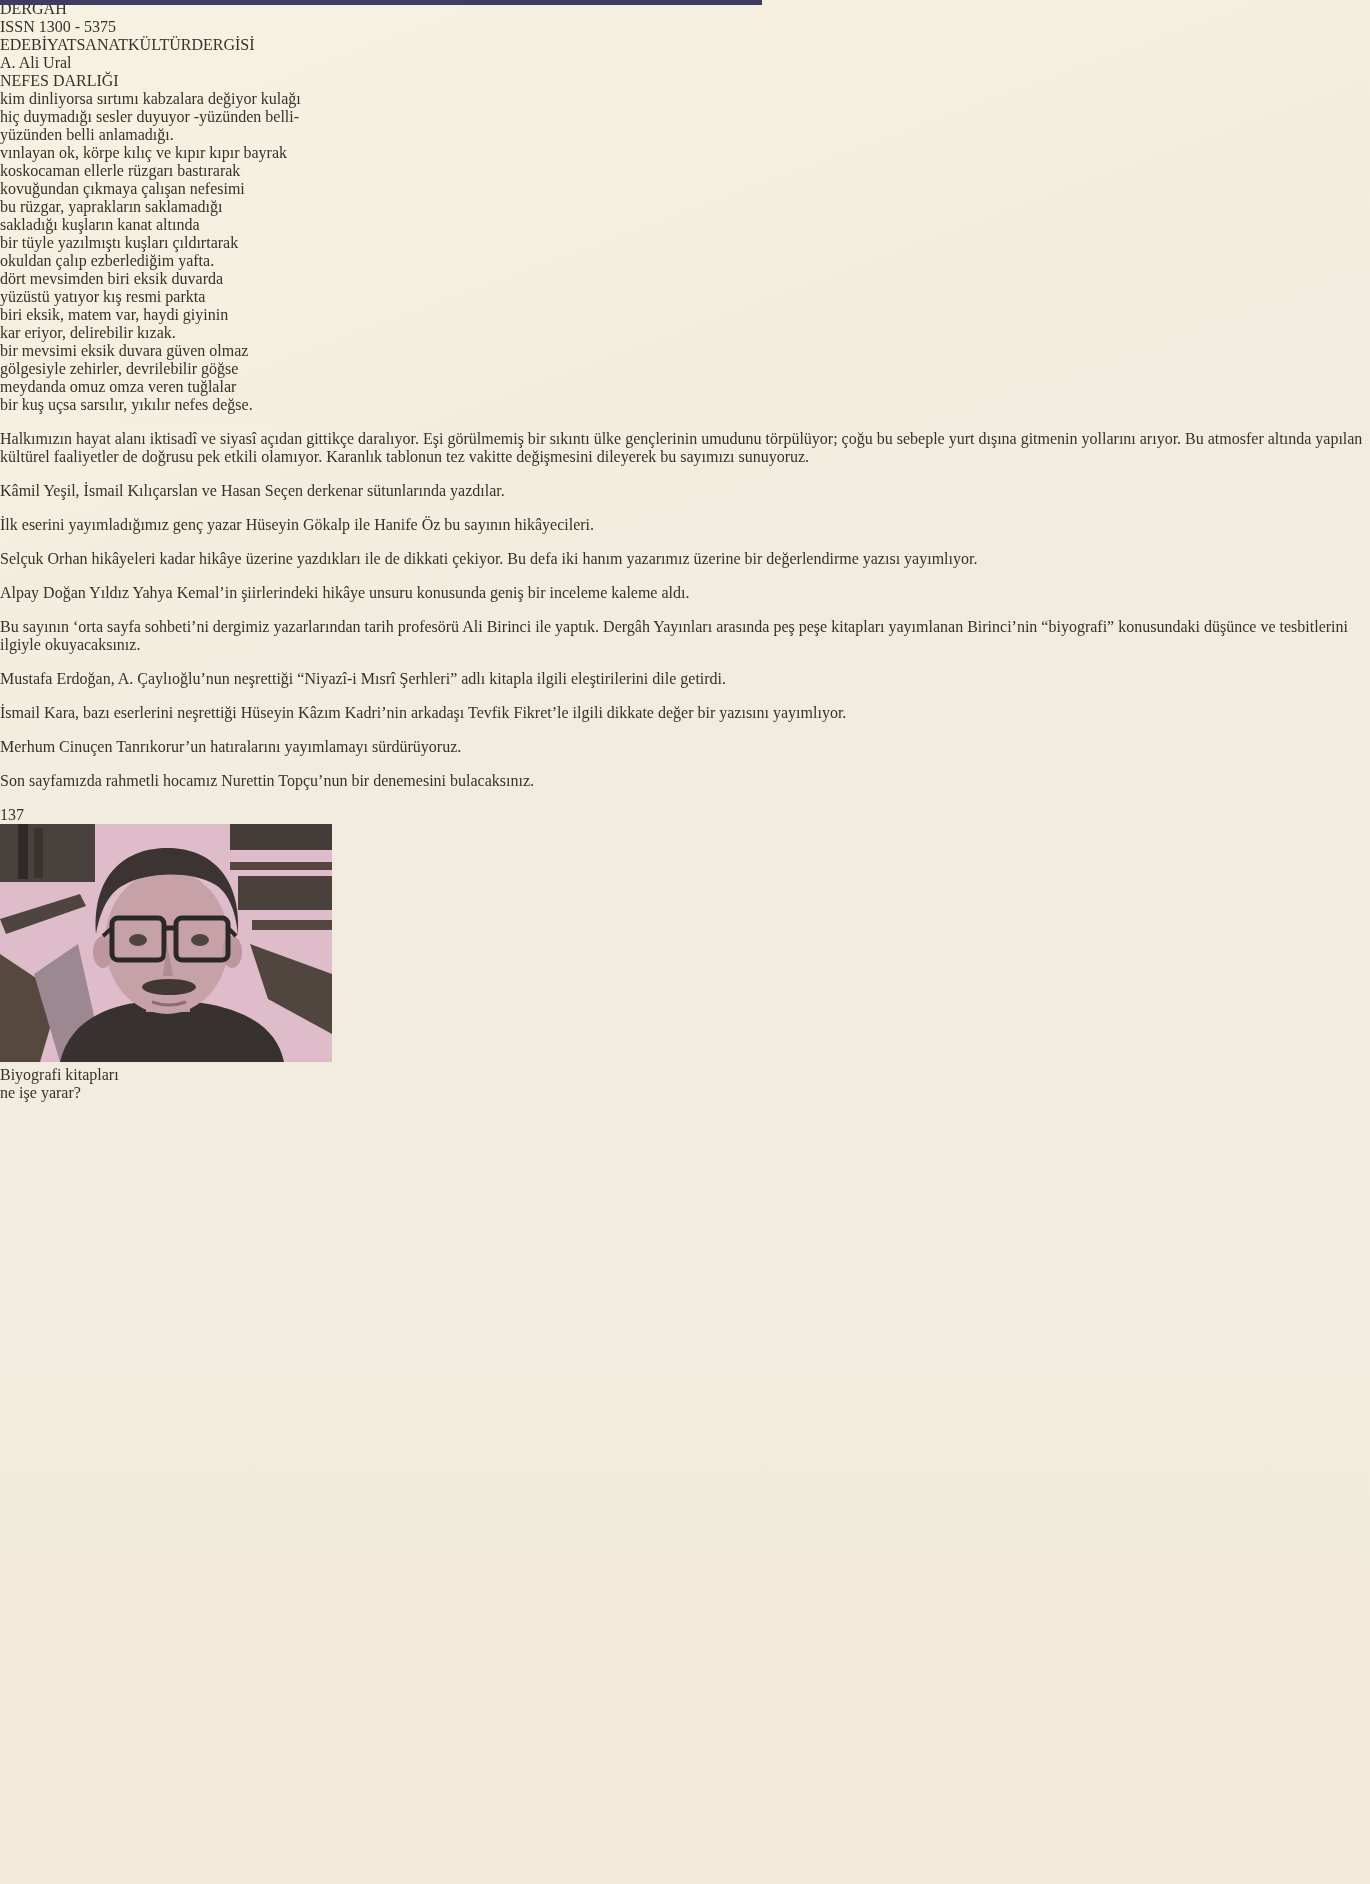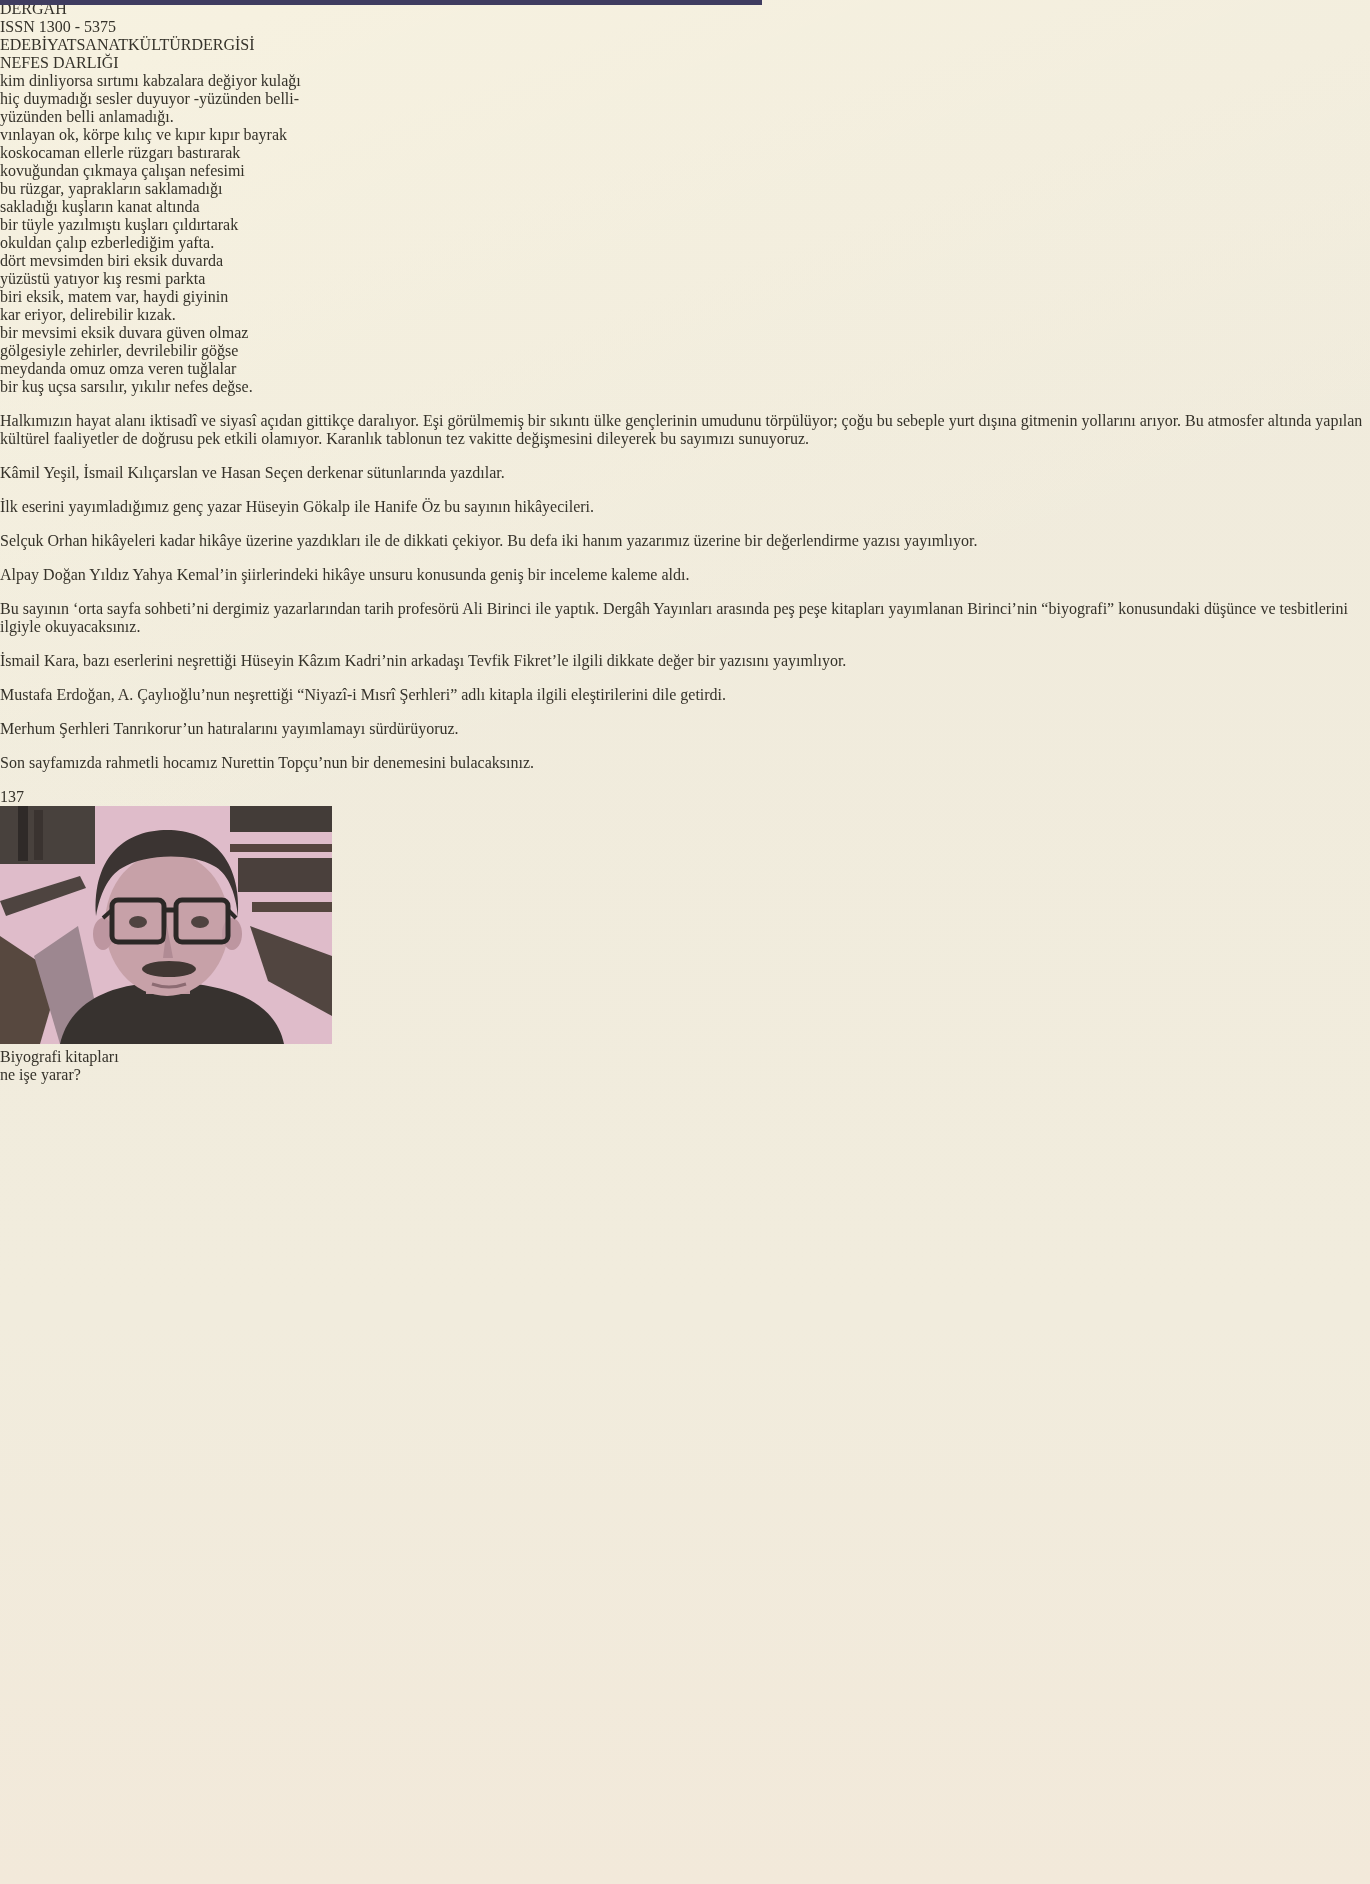"A. Ali Ural" div.poem-author { html: none -> <div>A. Ali Ural</div> }
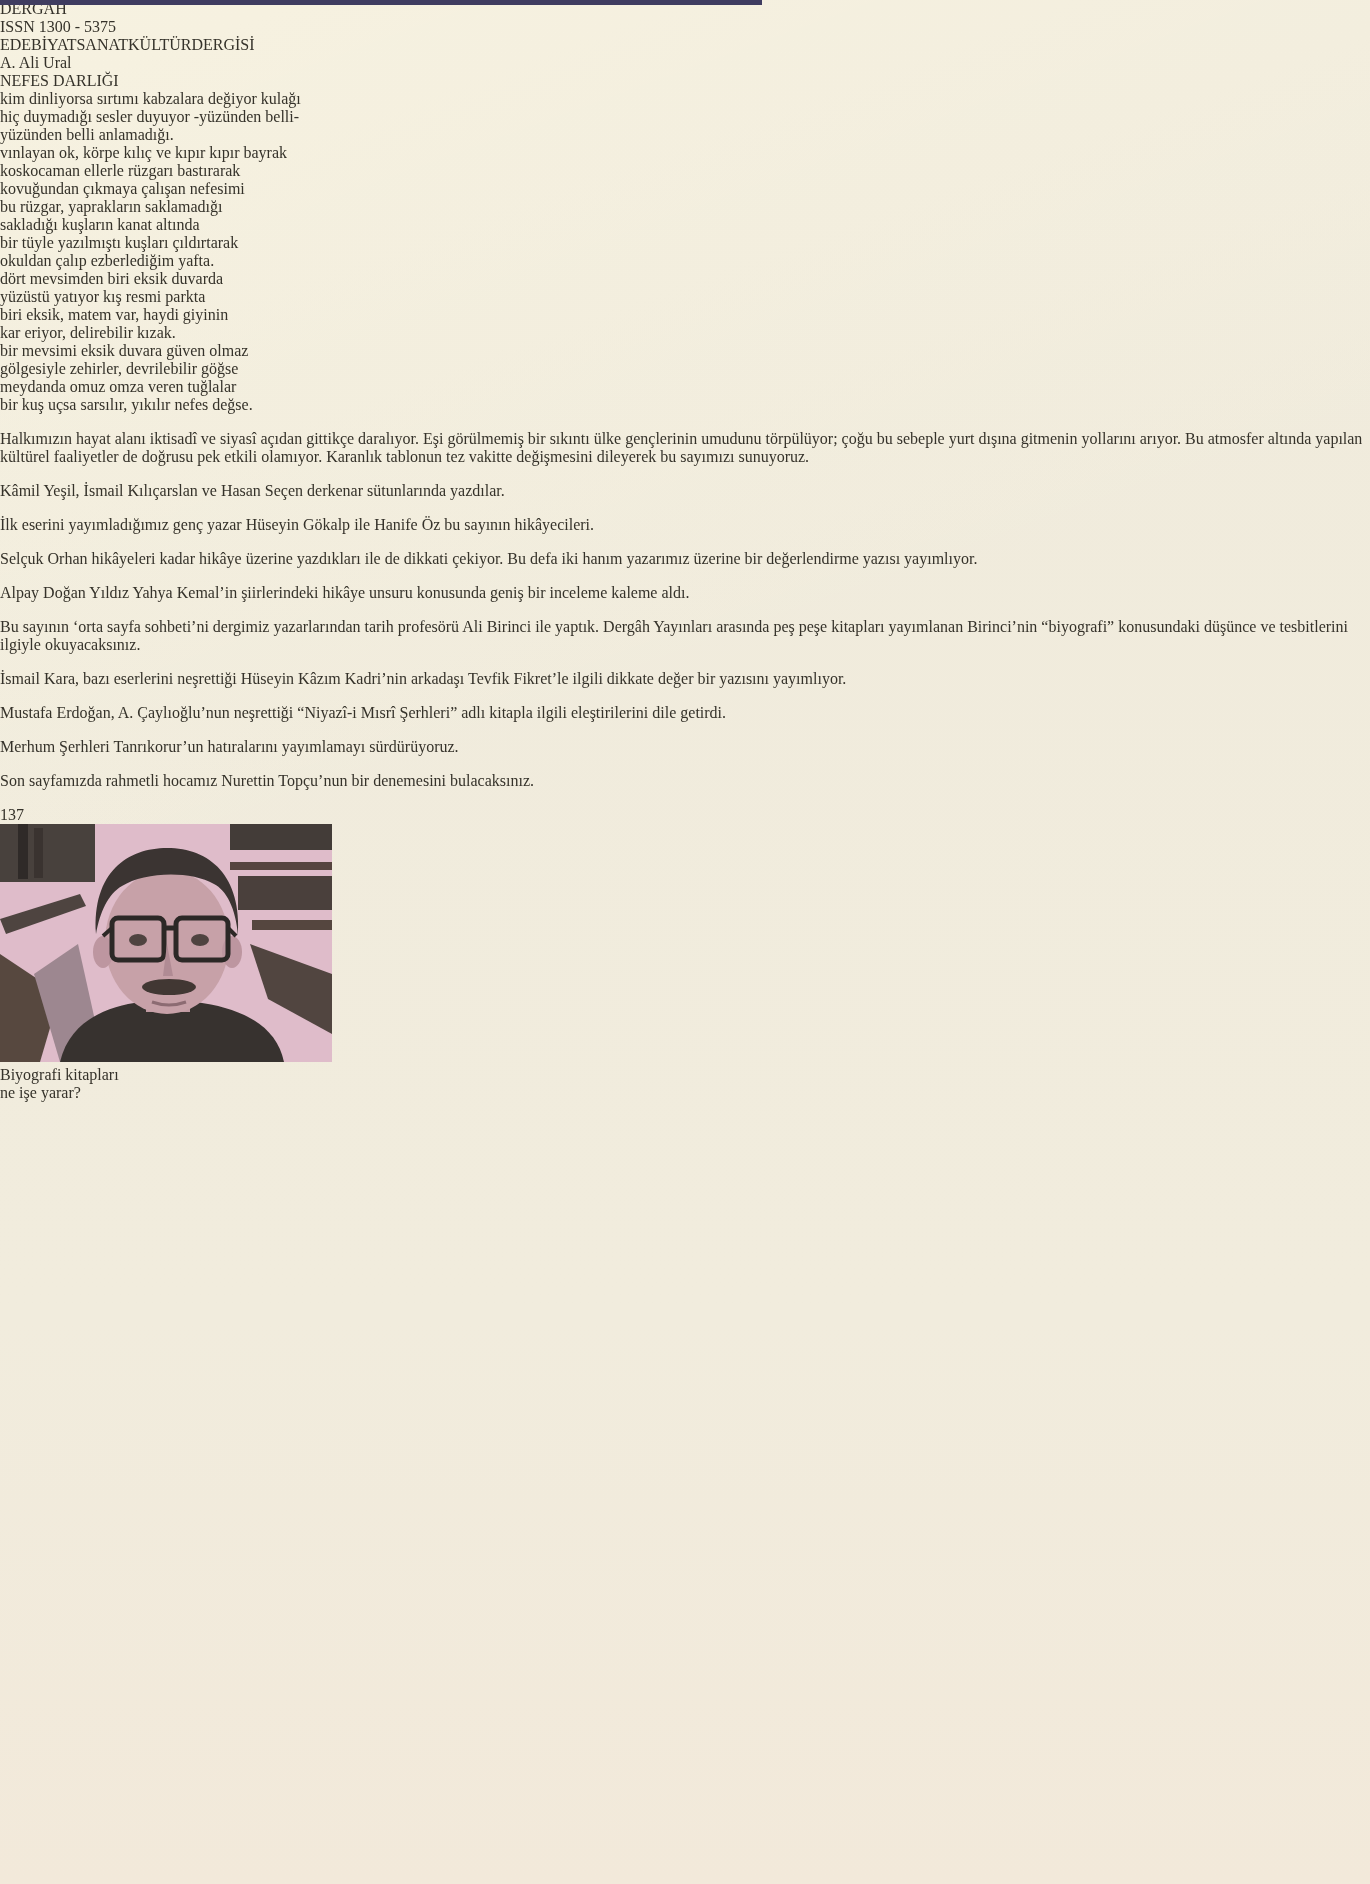"İsmail Kara, bazı eserlerini neşrettiği" p.bs-para { order: before "Mustafa Erdoğan, A. Çaylıoğlu’nun" -> after "Mustafa Erdoğan, A. Çaylıoğlu’nun" }
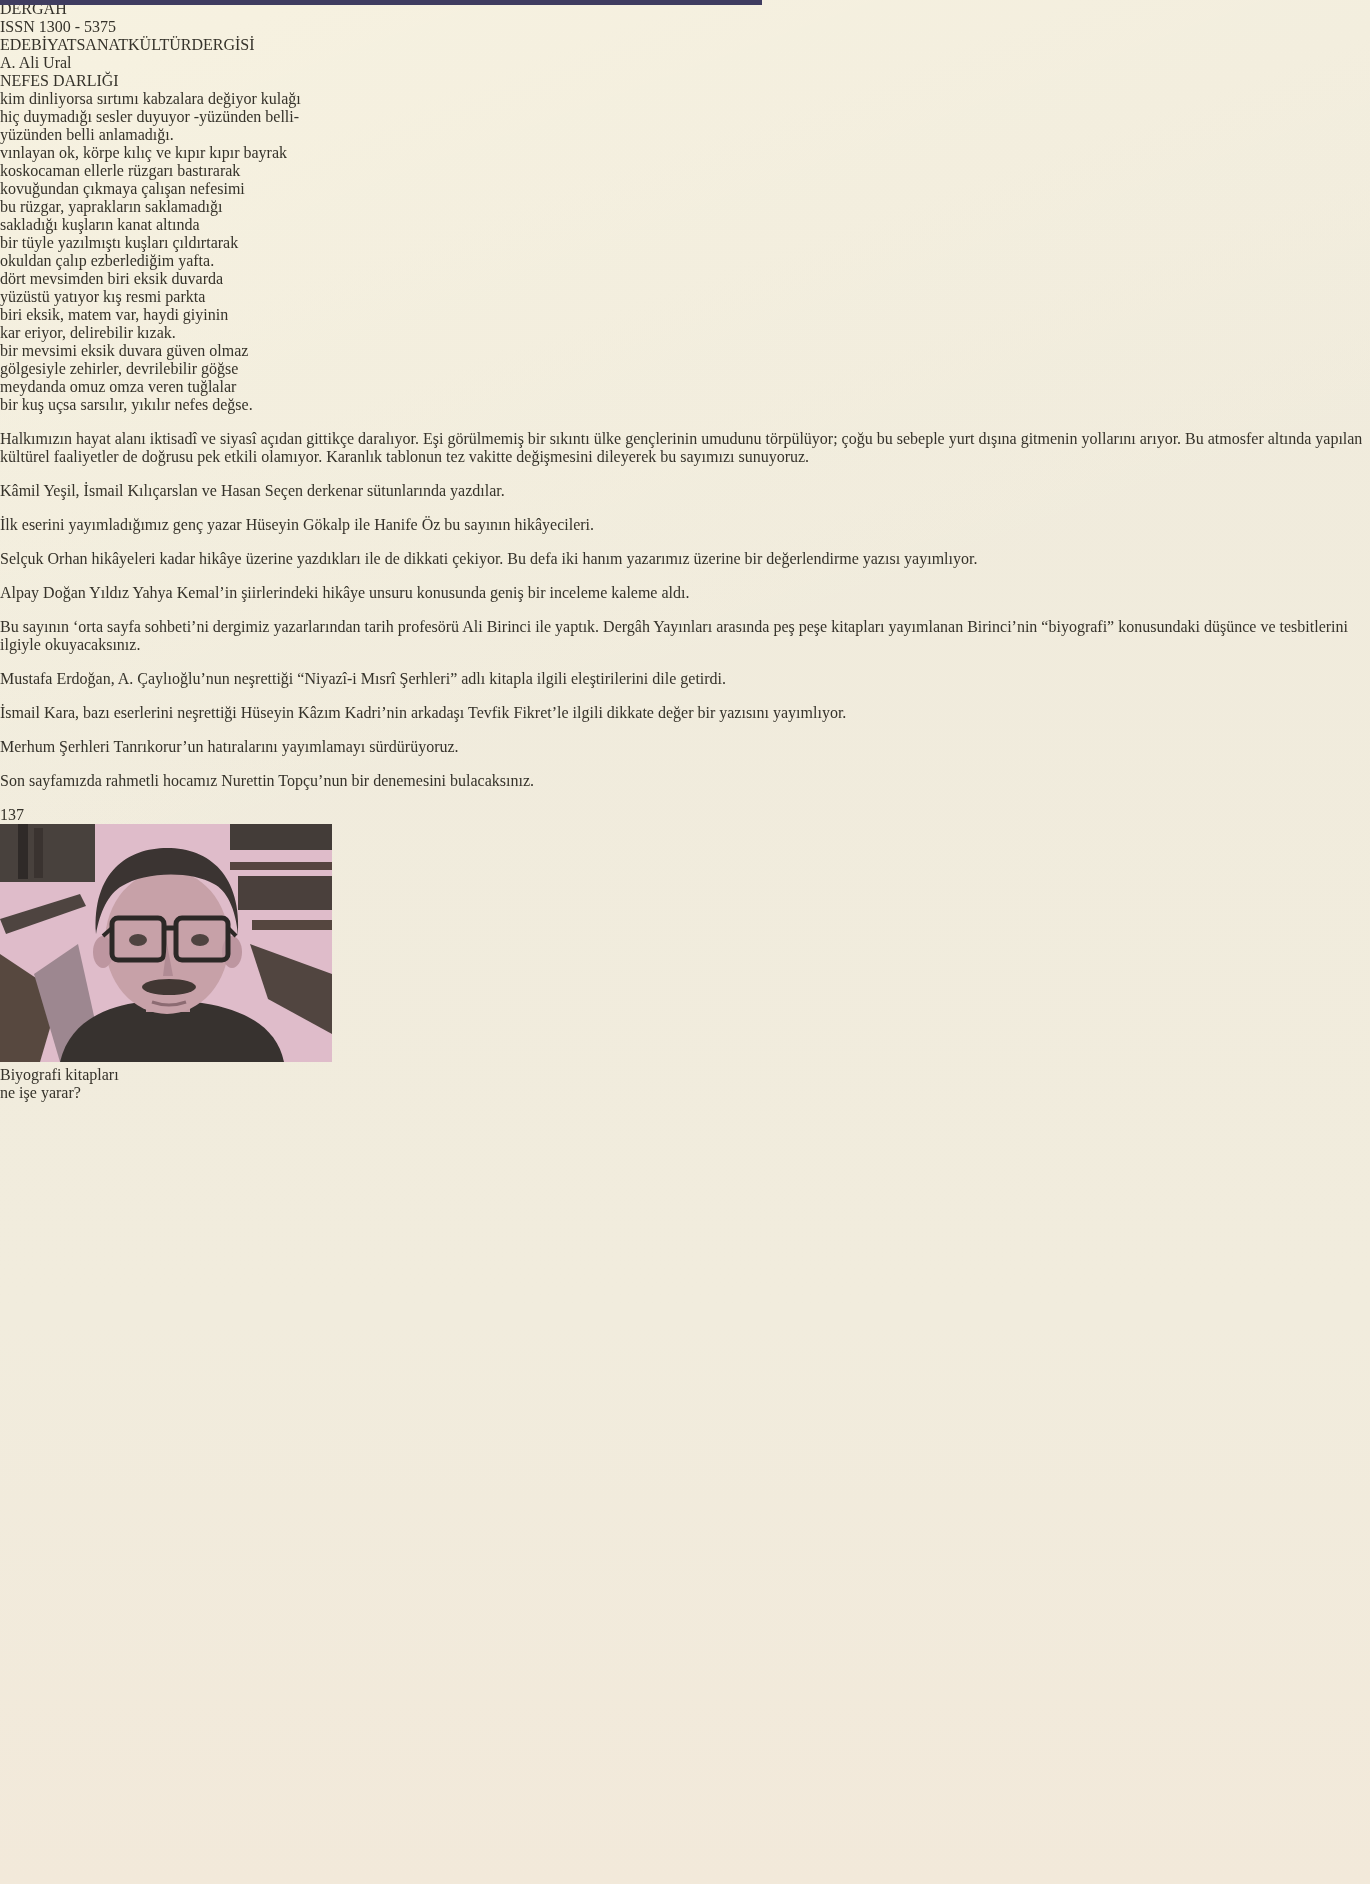"Şerhleri Tanrıkorur" span.b { text: Şerhleri -> Cinuçen }
